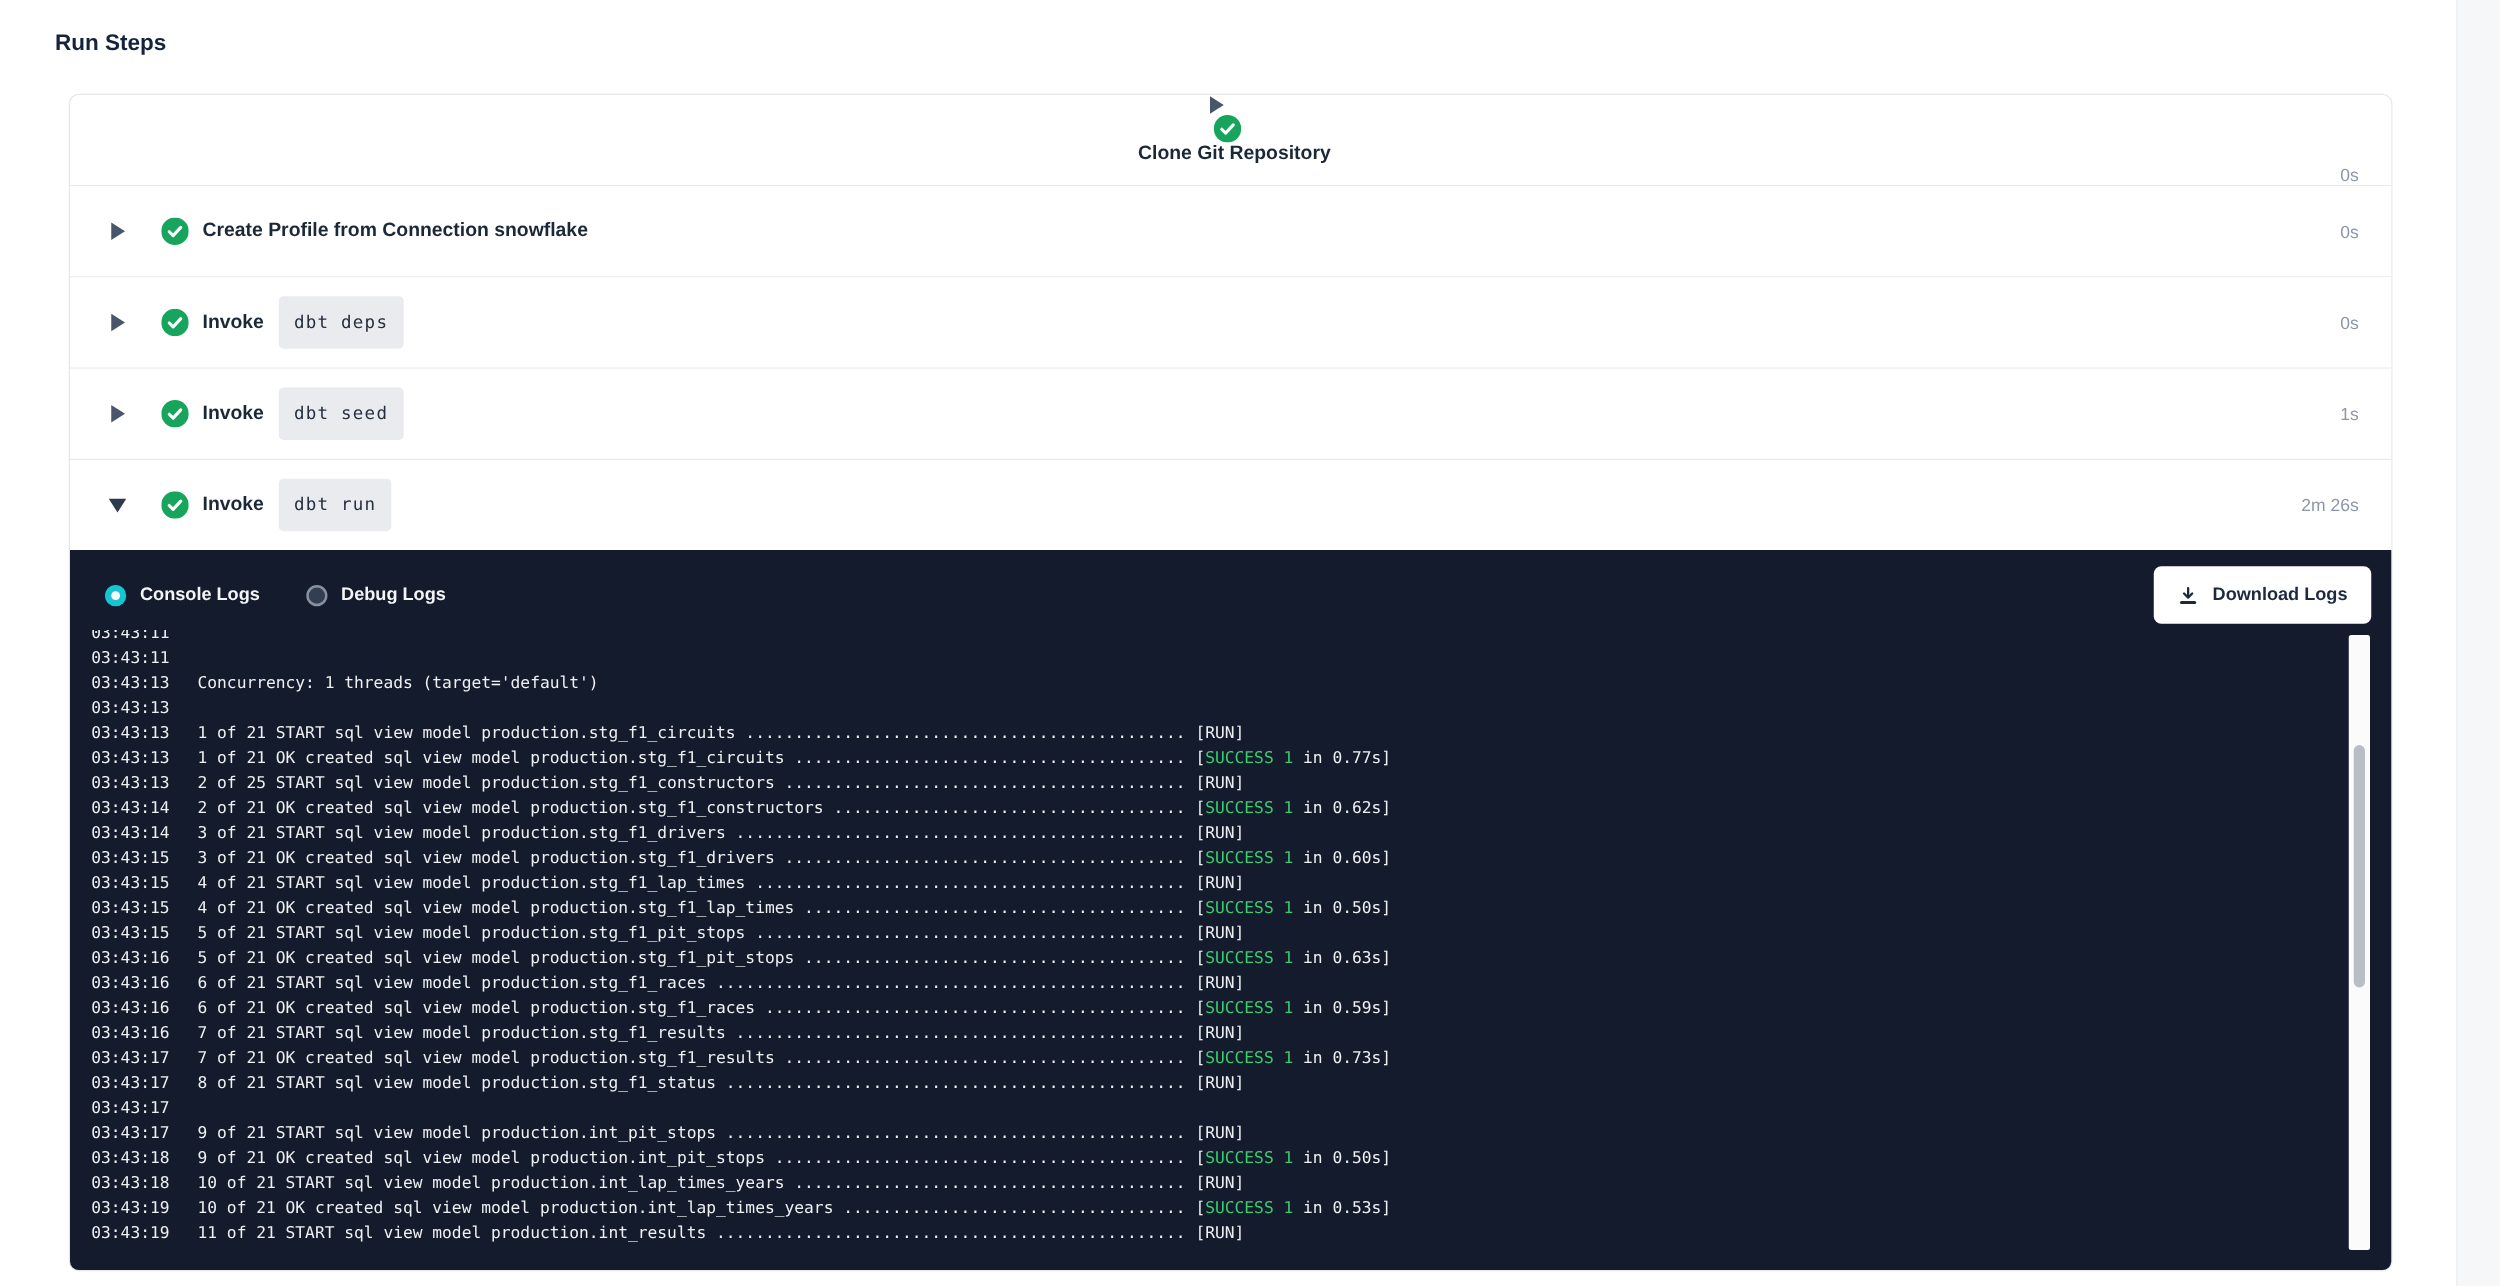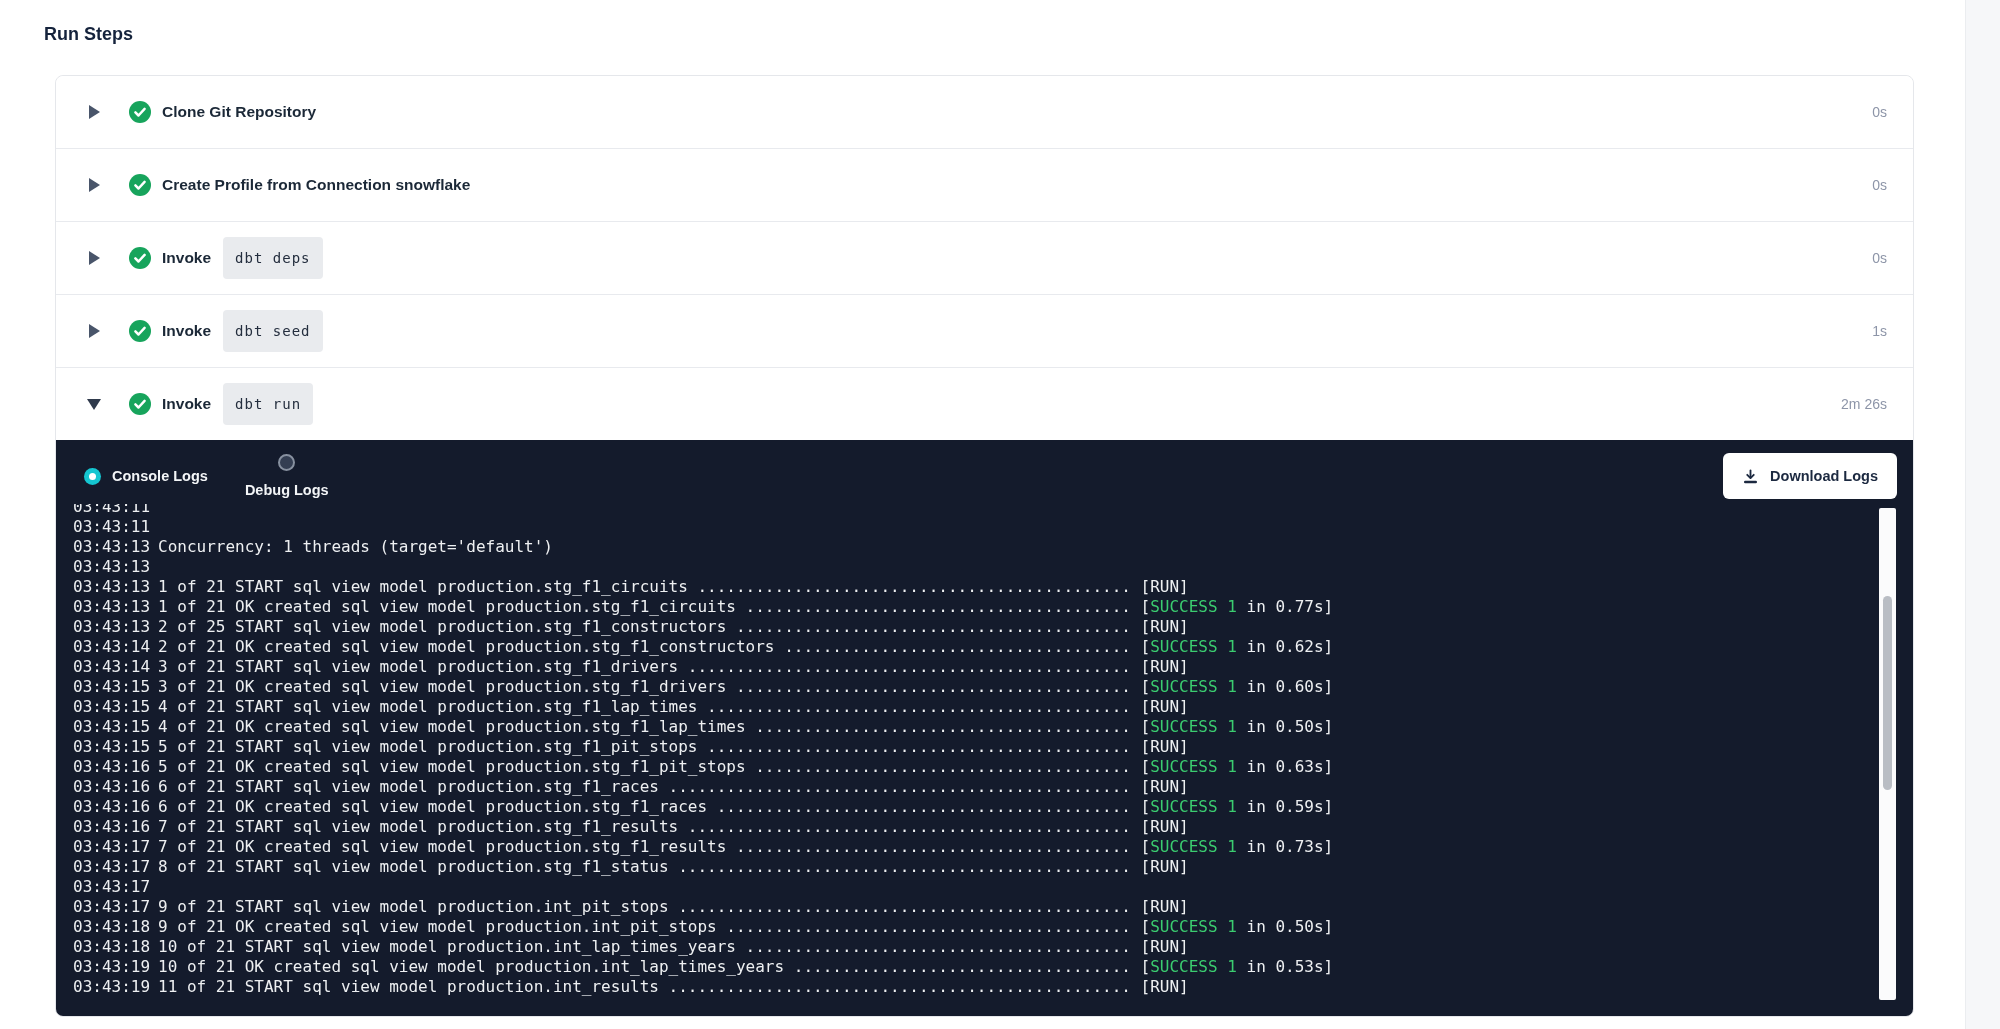"Clone Git Repository" .step-row:first-child { flex-direction: none -> column }
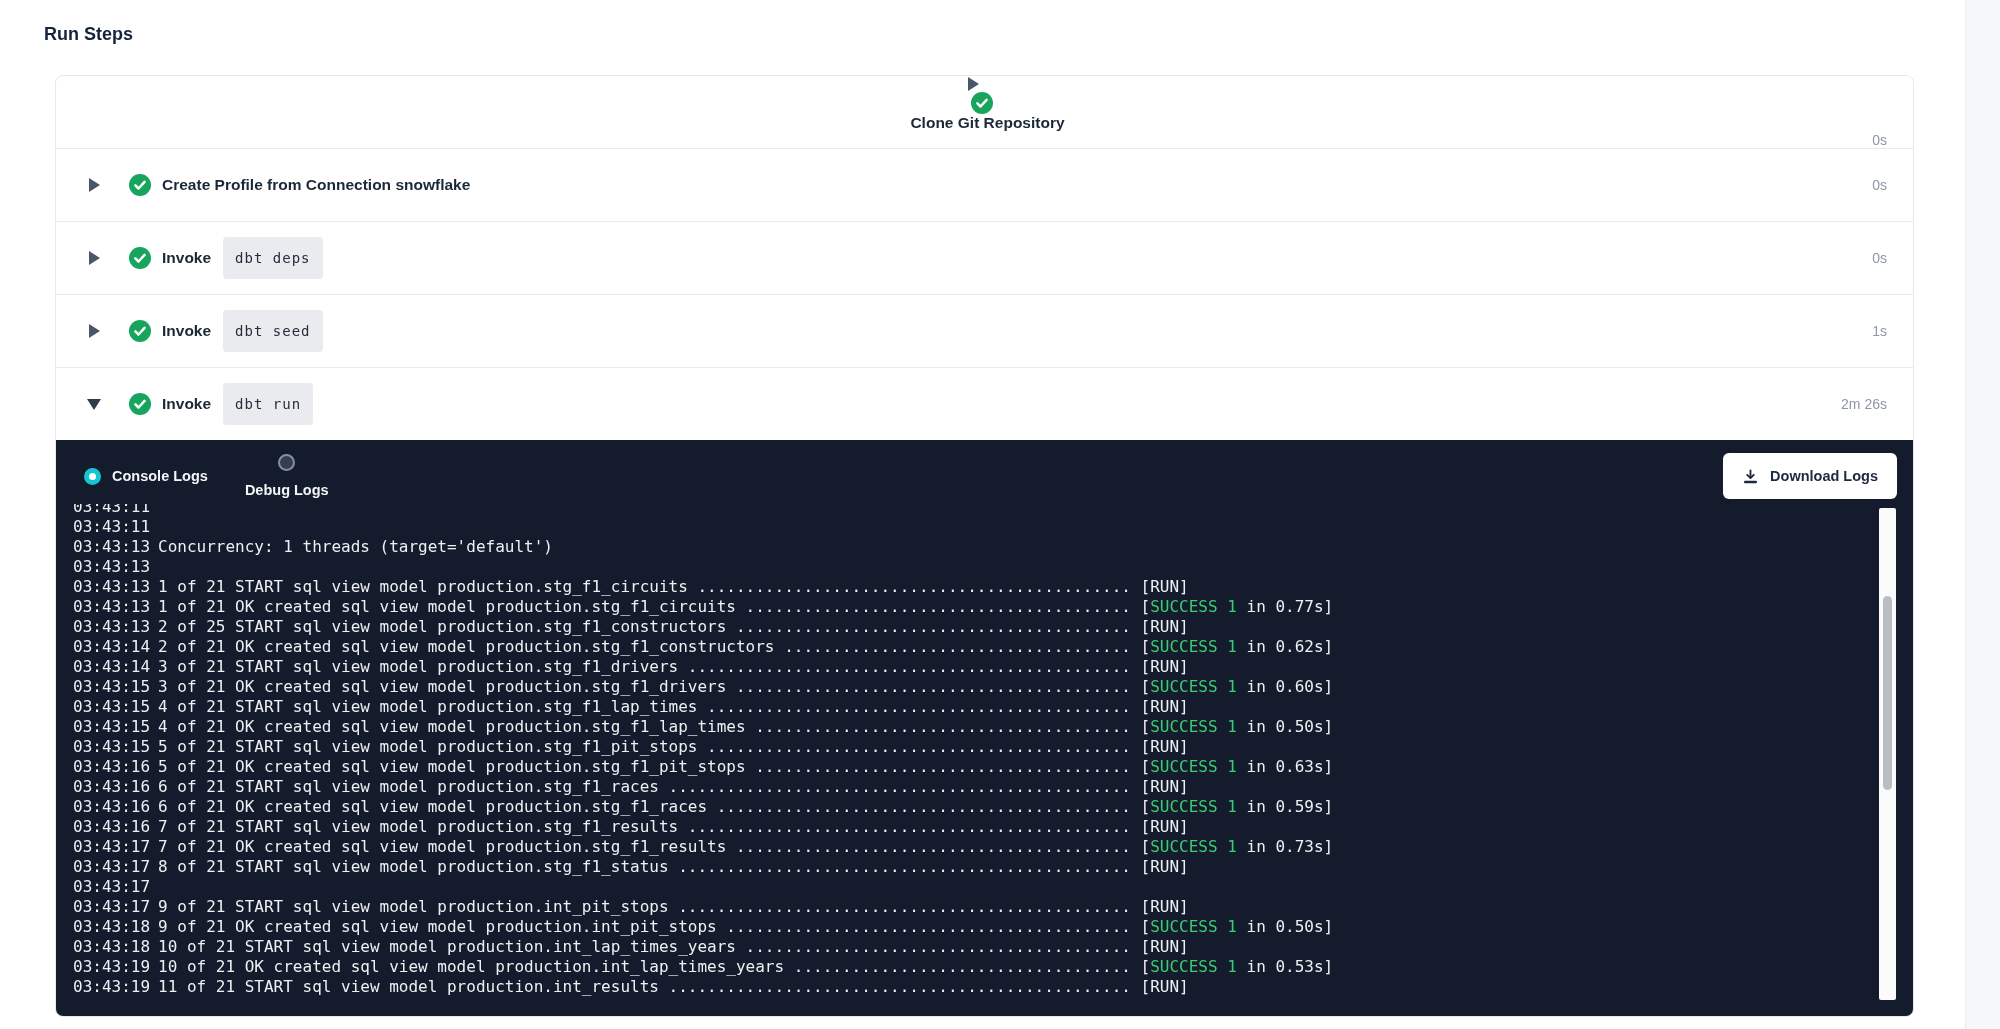"Debug Logs" .radio-item + .radio-item { flex-direction: column -> none }
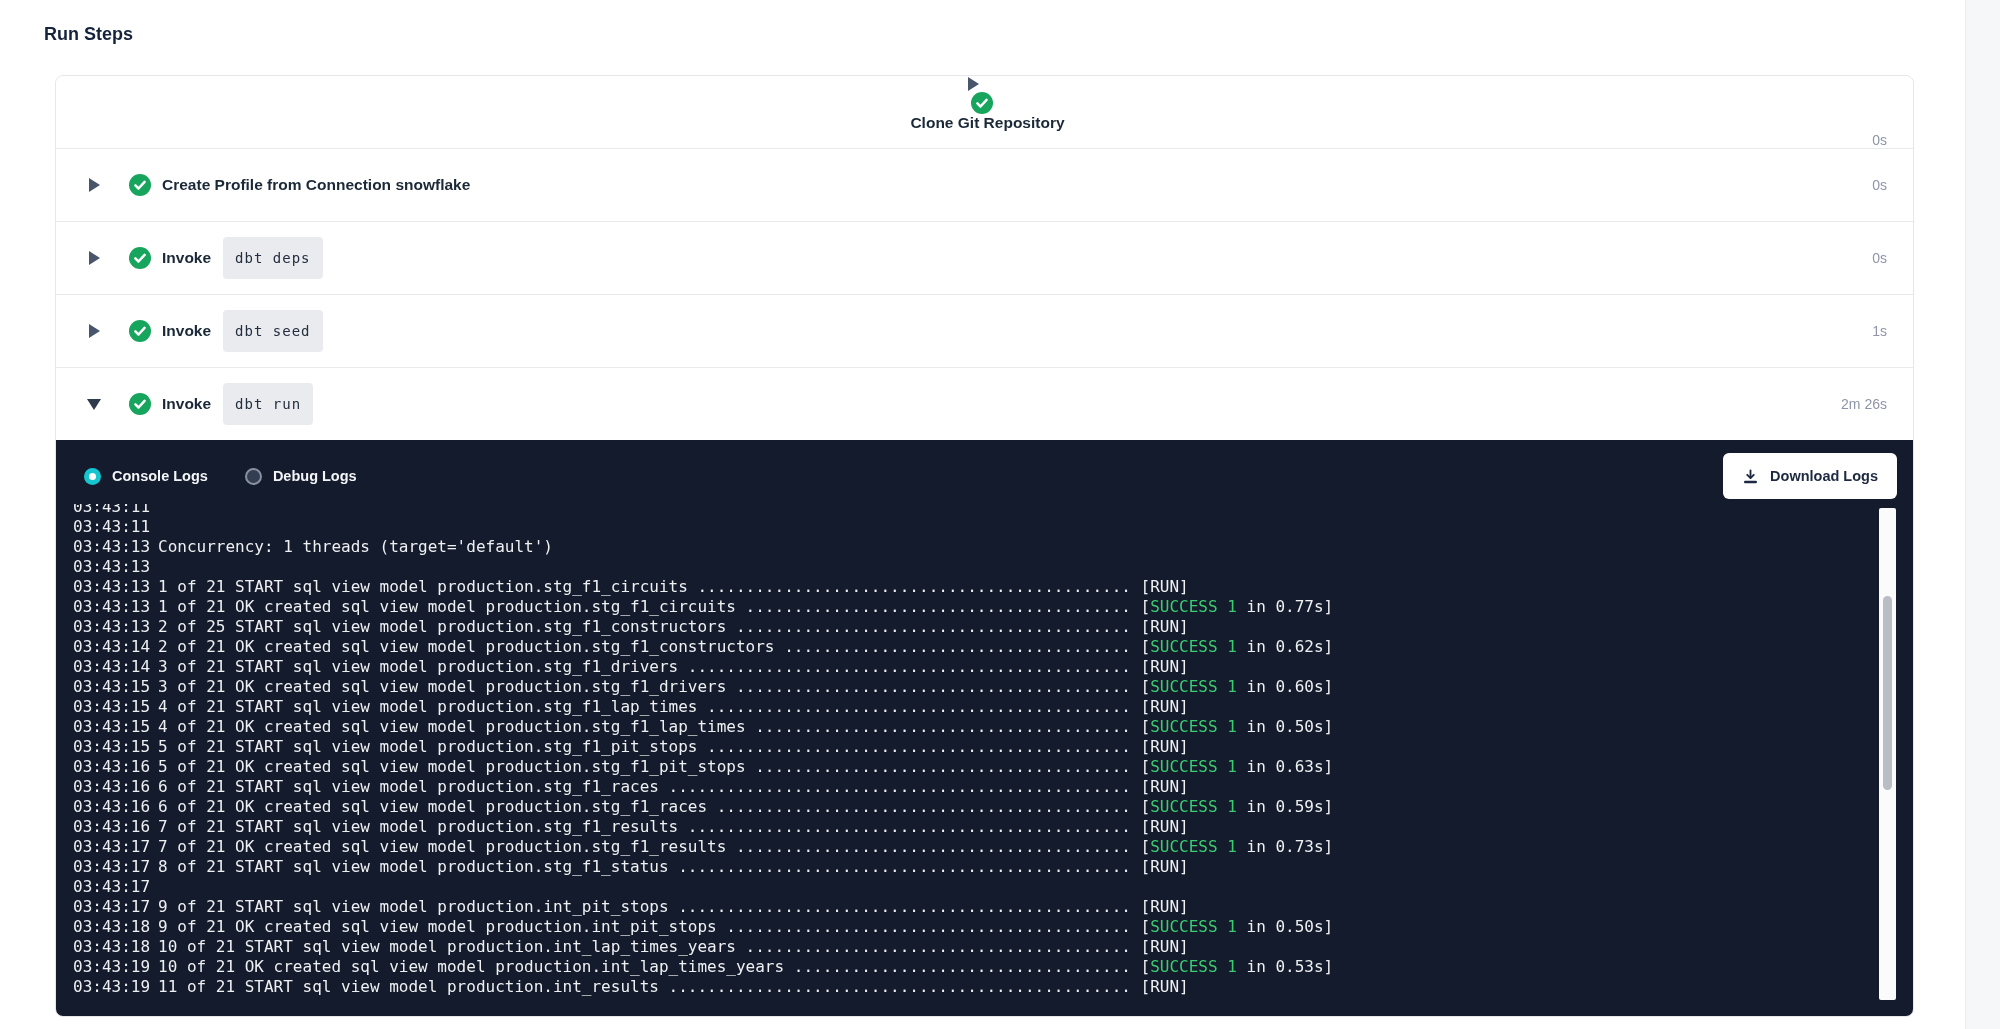"03:43:11" .log-line { font-size: 16px -> 13px }
